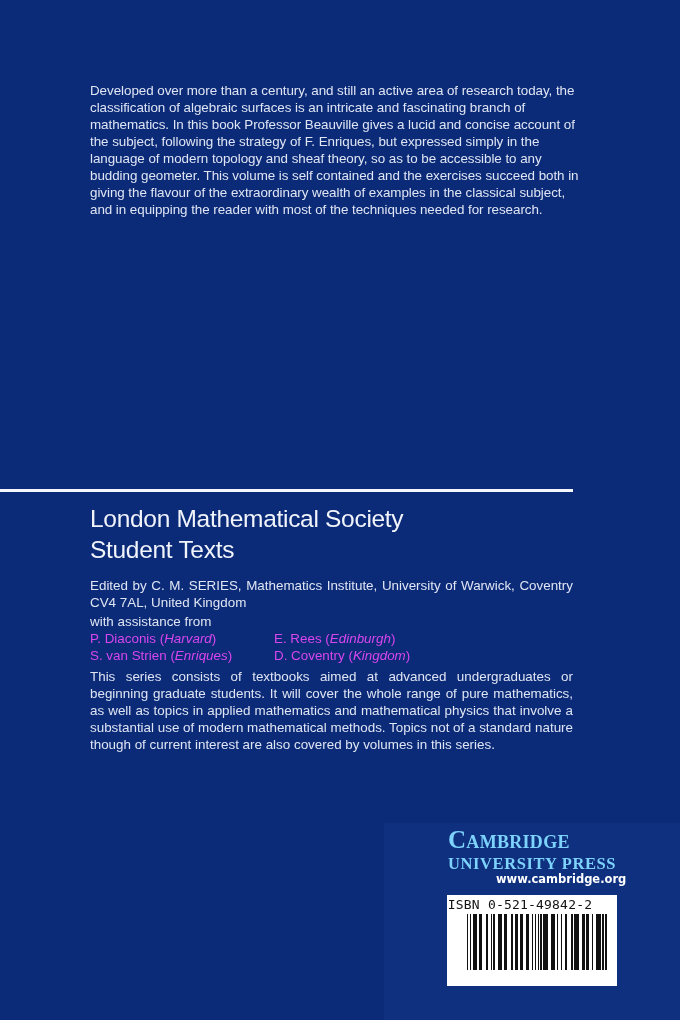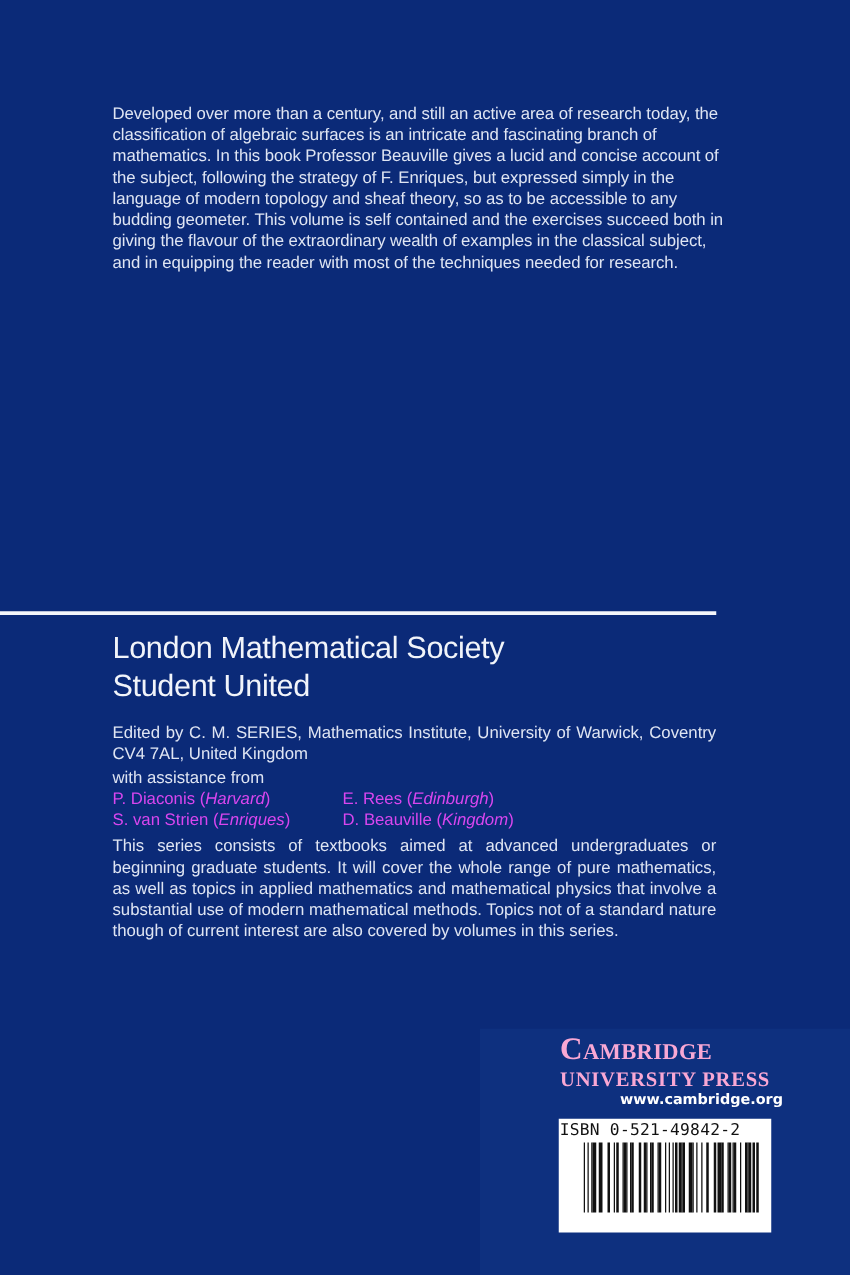"Student United" div { text: United -> Texts }
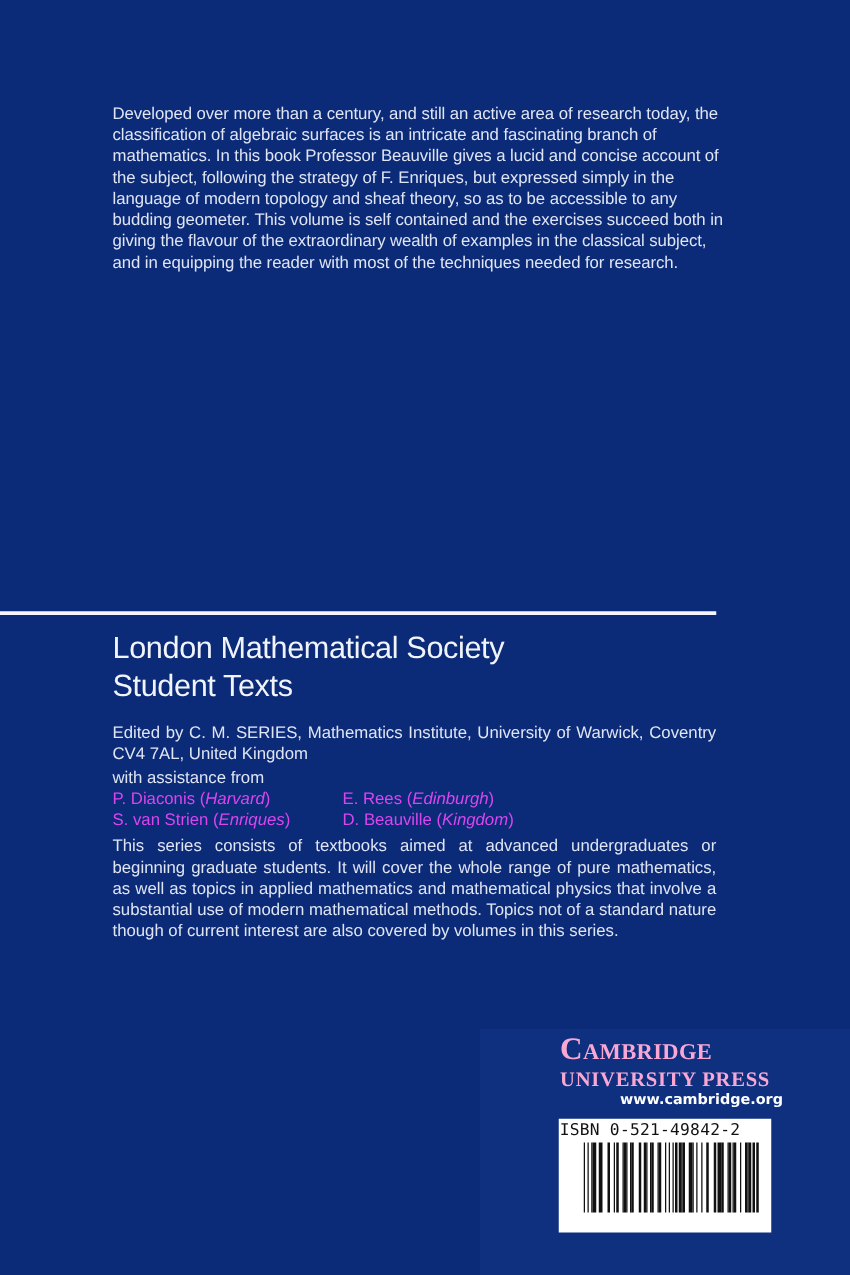"D. Beauville" span { text: Beauville -> Coventry }
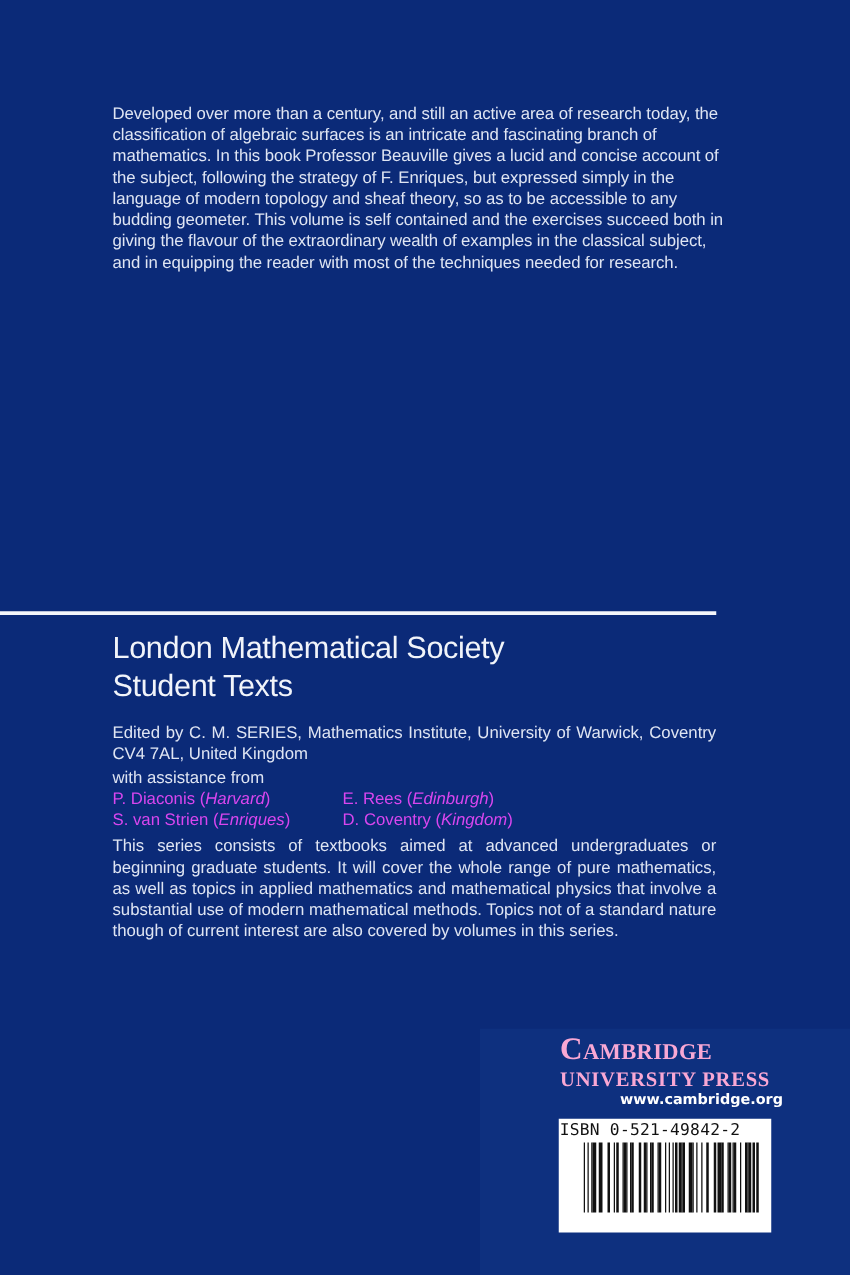"Cambridge" .pub-name { color: #f9a8d4 -> #7dd3fc }
